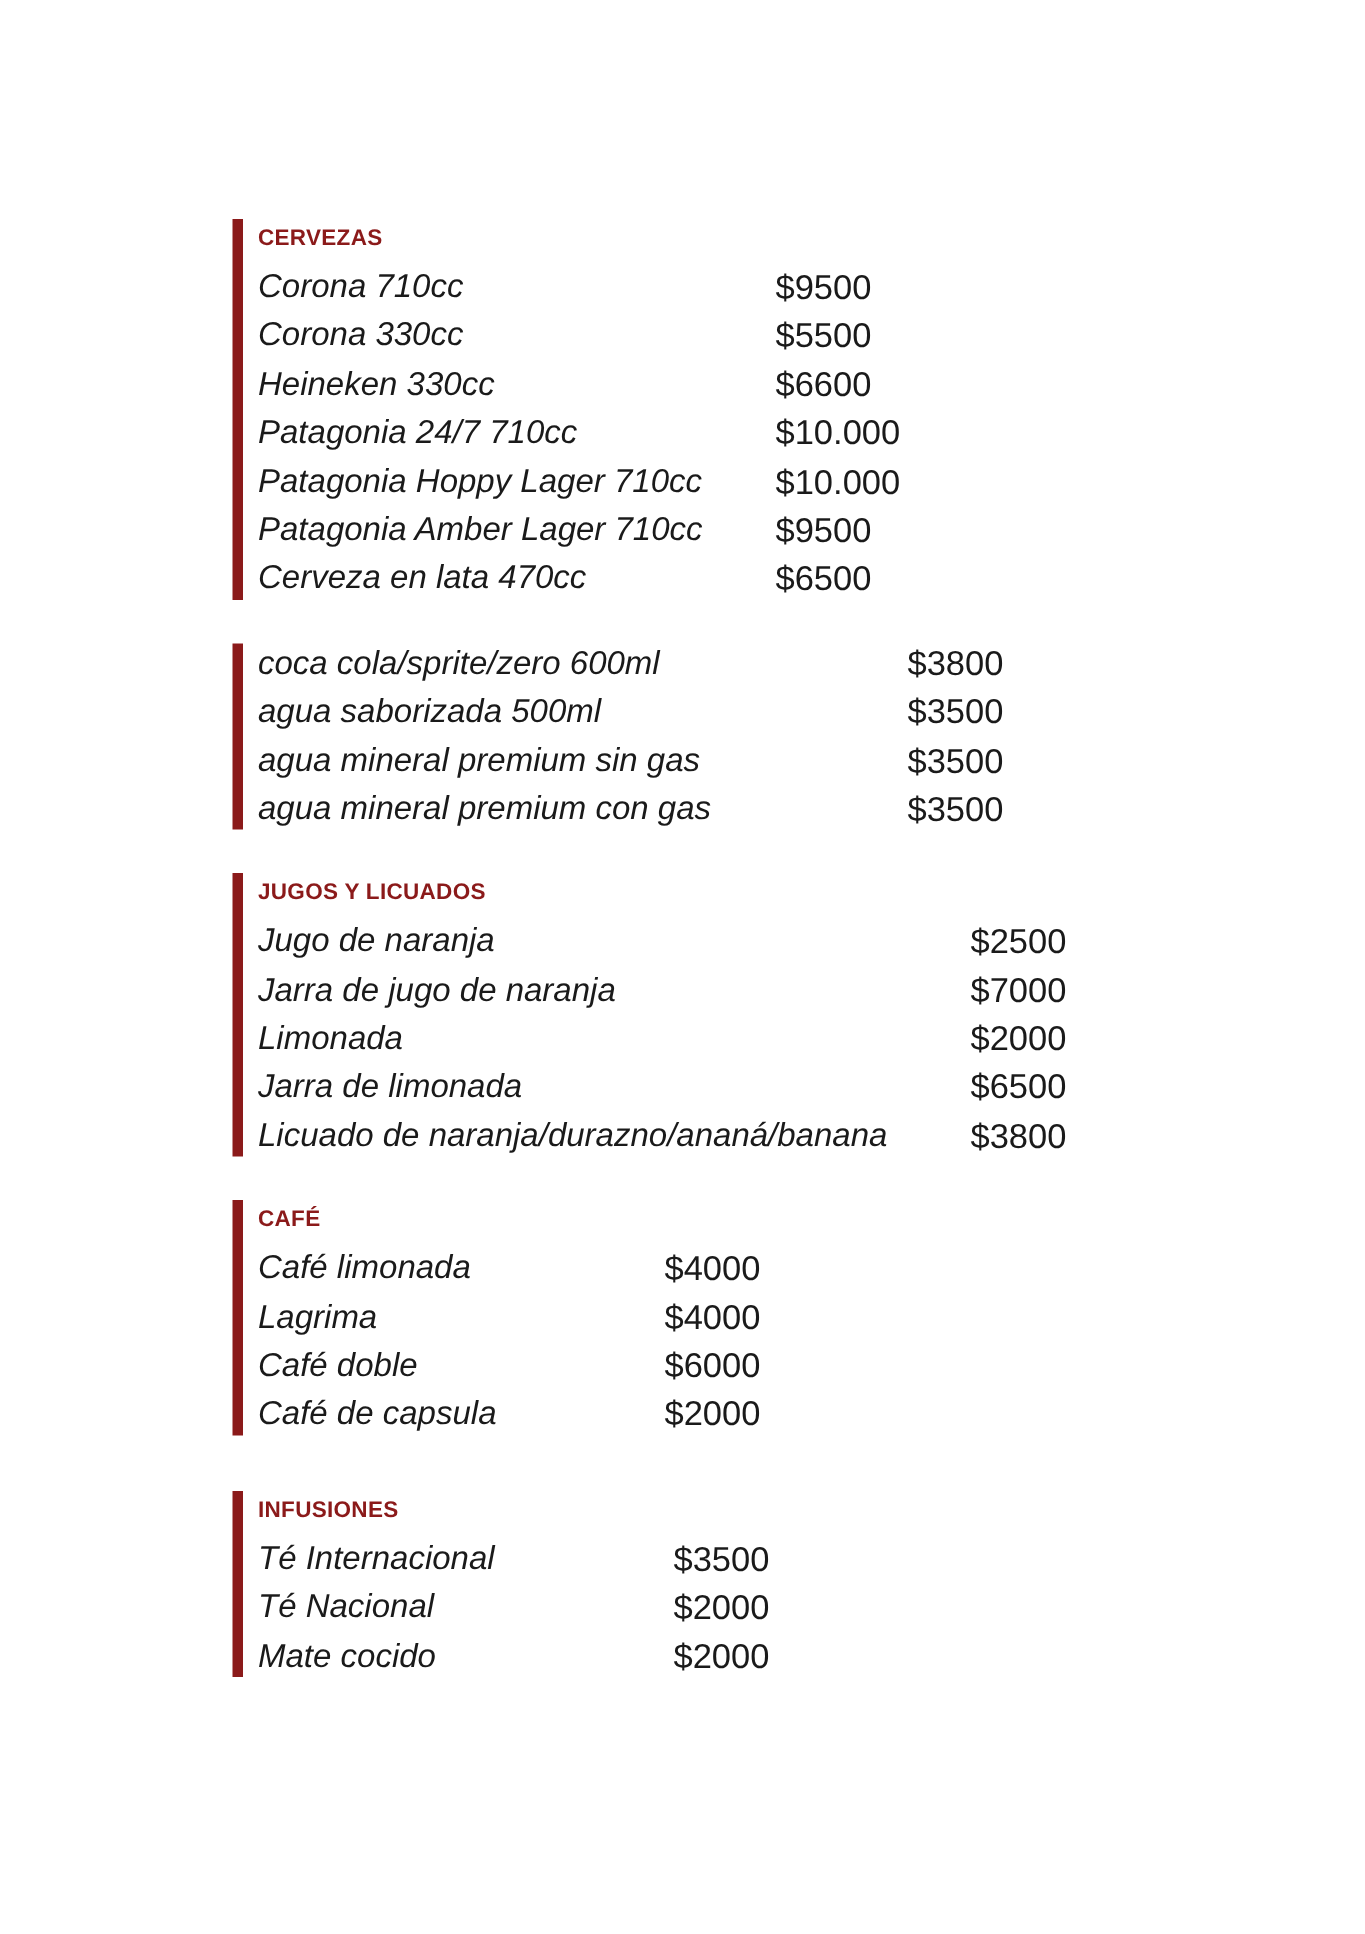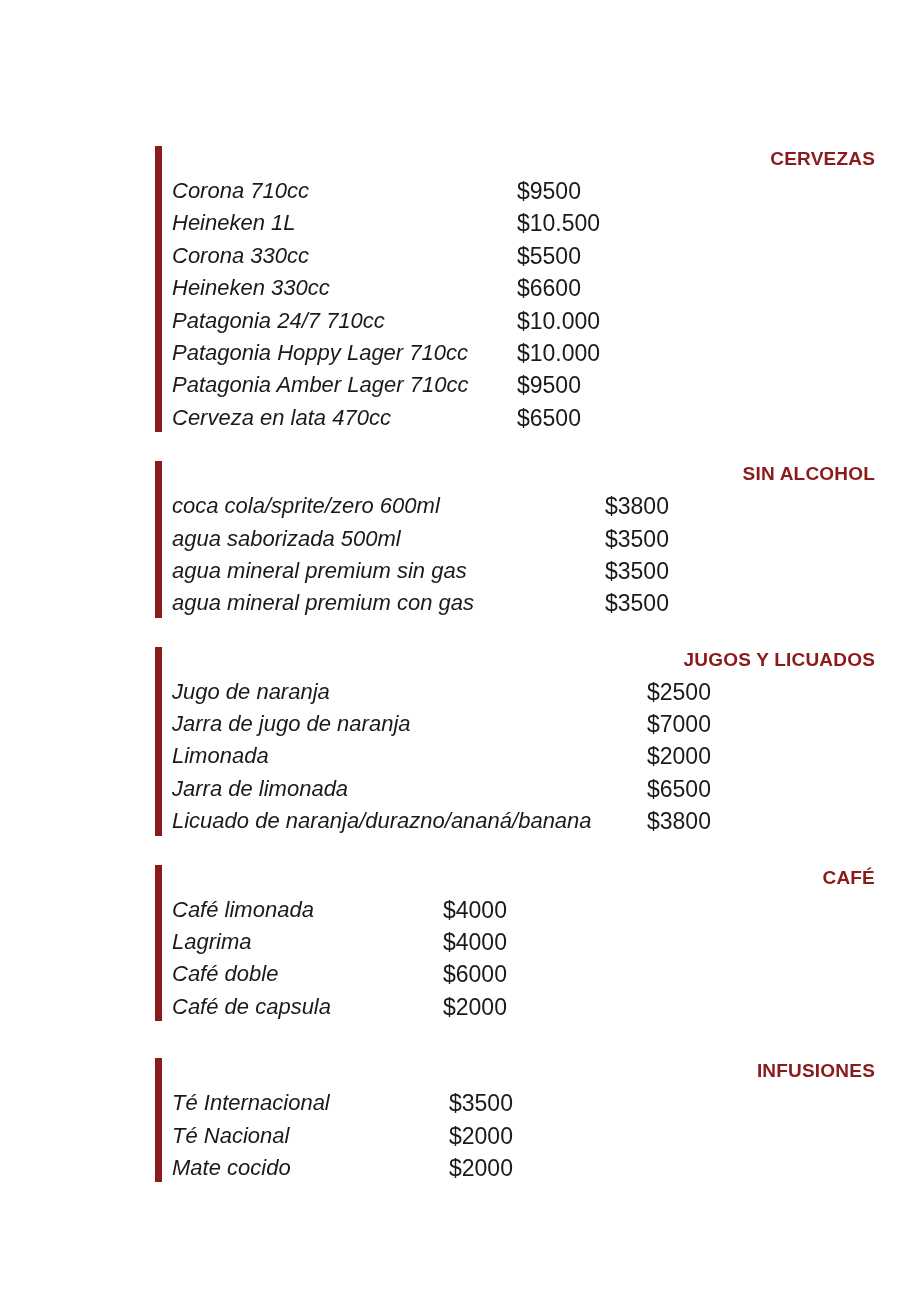"CERVEZAS" .section-title { font-size: 19px -> 15px; text-align: right -> none }
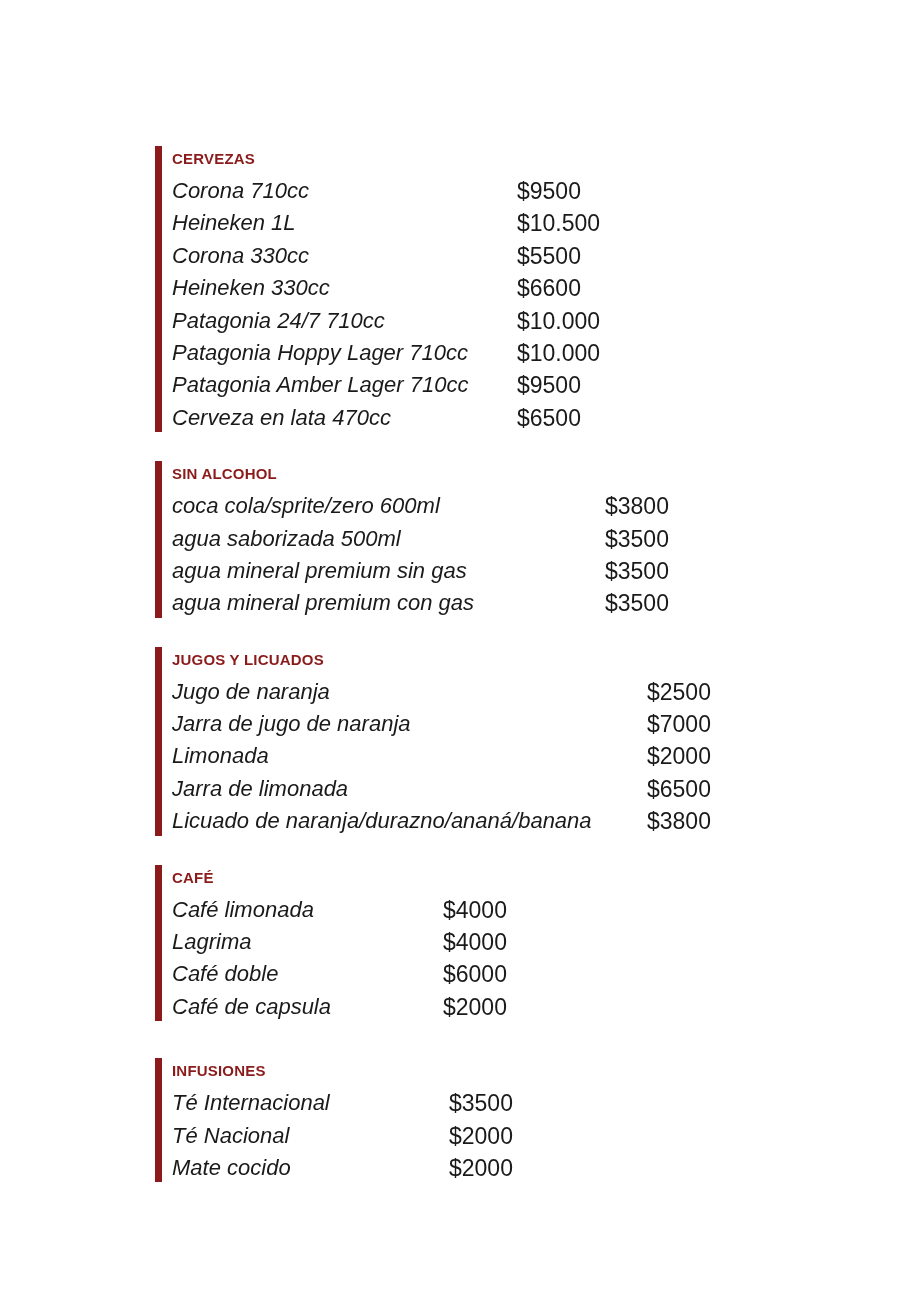"Heineken 1L" div.item { html: <div><span>Heineken 1L</span><span>$10.500</span></div> -> none }
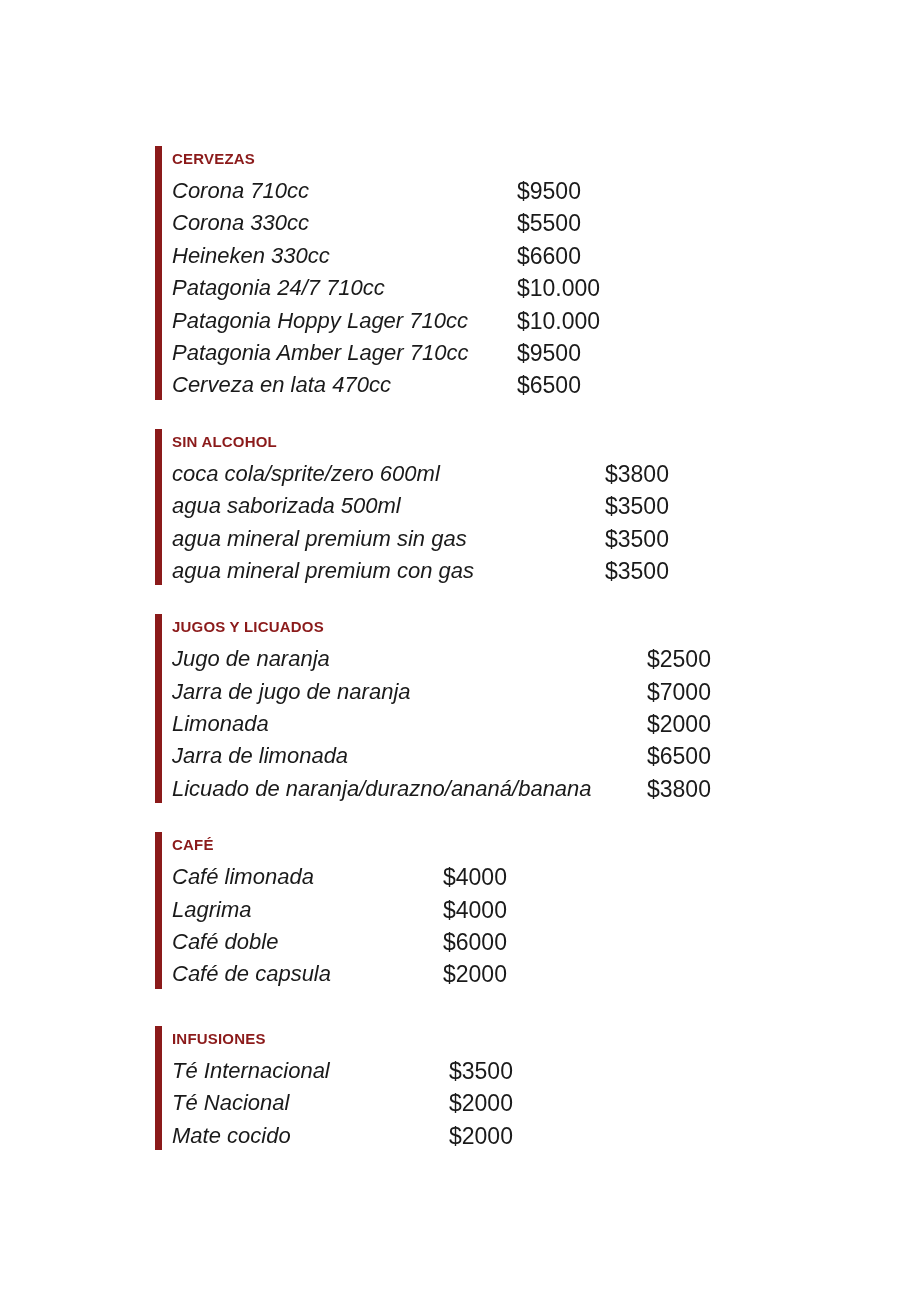"SIN ALCOHOL" h2.section-title { html: <h2>SIN ALCOHOL</h2> -> none }
